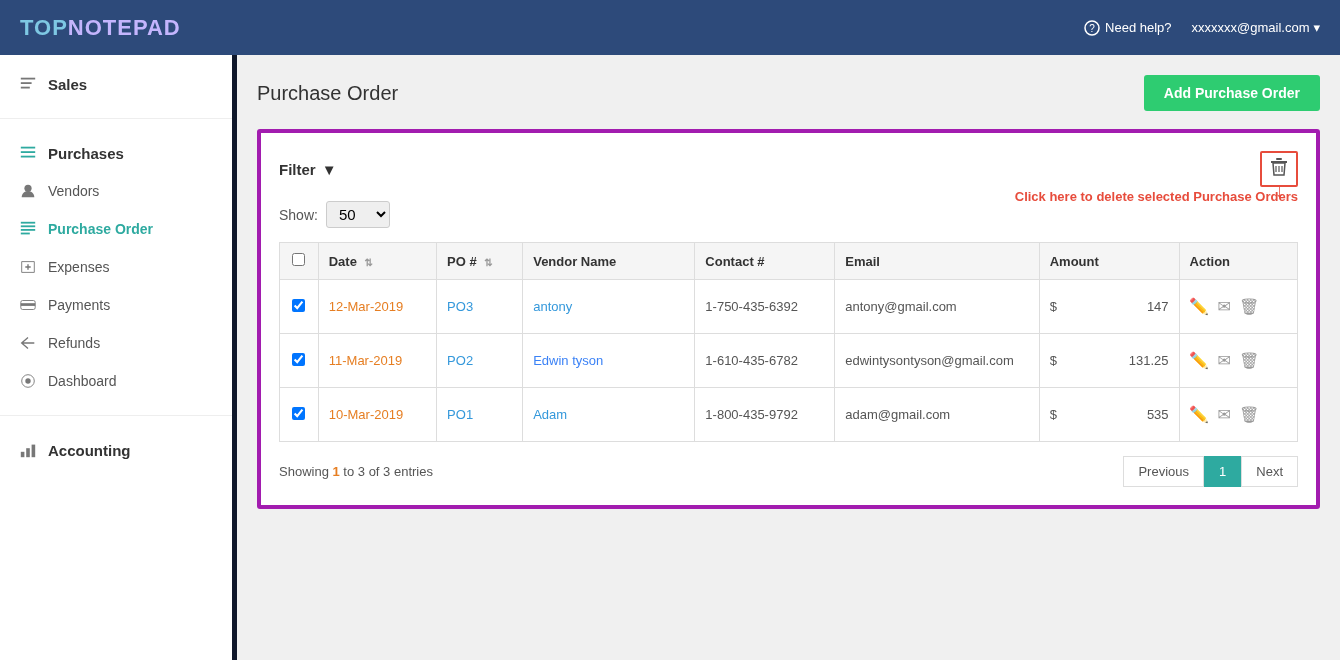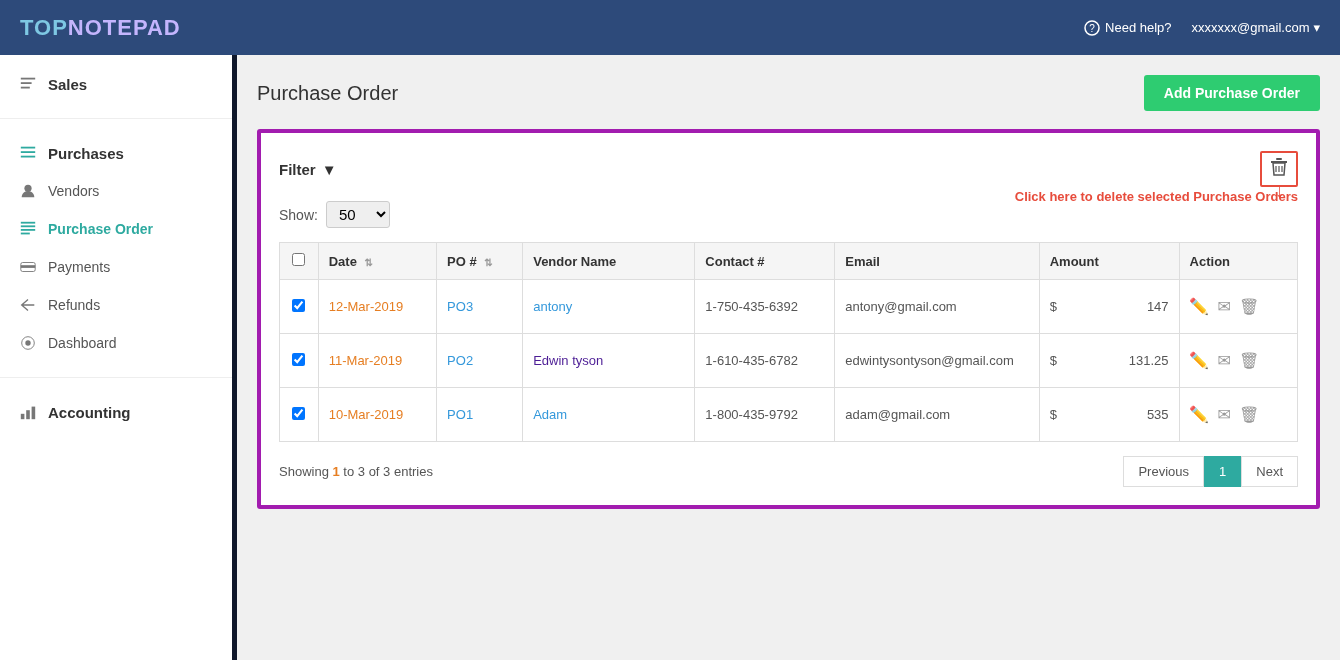"Expenses" div.sidebar-item { html: none -> <div> <span> <svg> <path></path> <path></path> </svg> </span> <span>Expenses</span> </div> }
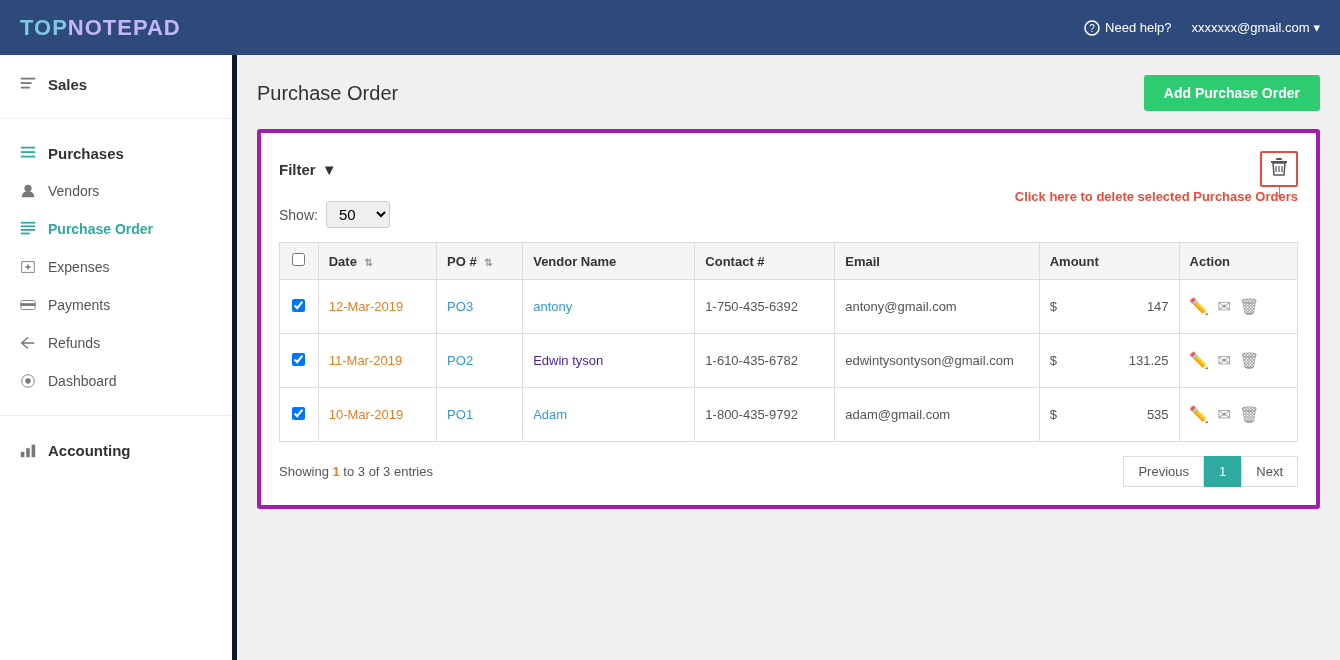"Edwin tyson" td.col-vendor { color: #4c1d95 -> #3b82f6 }
